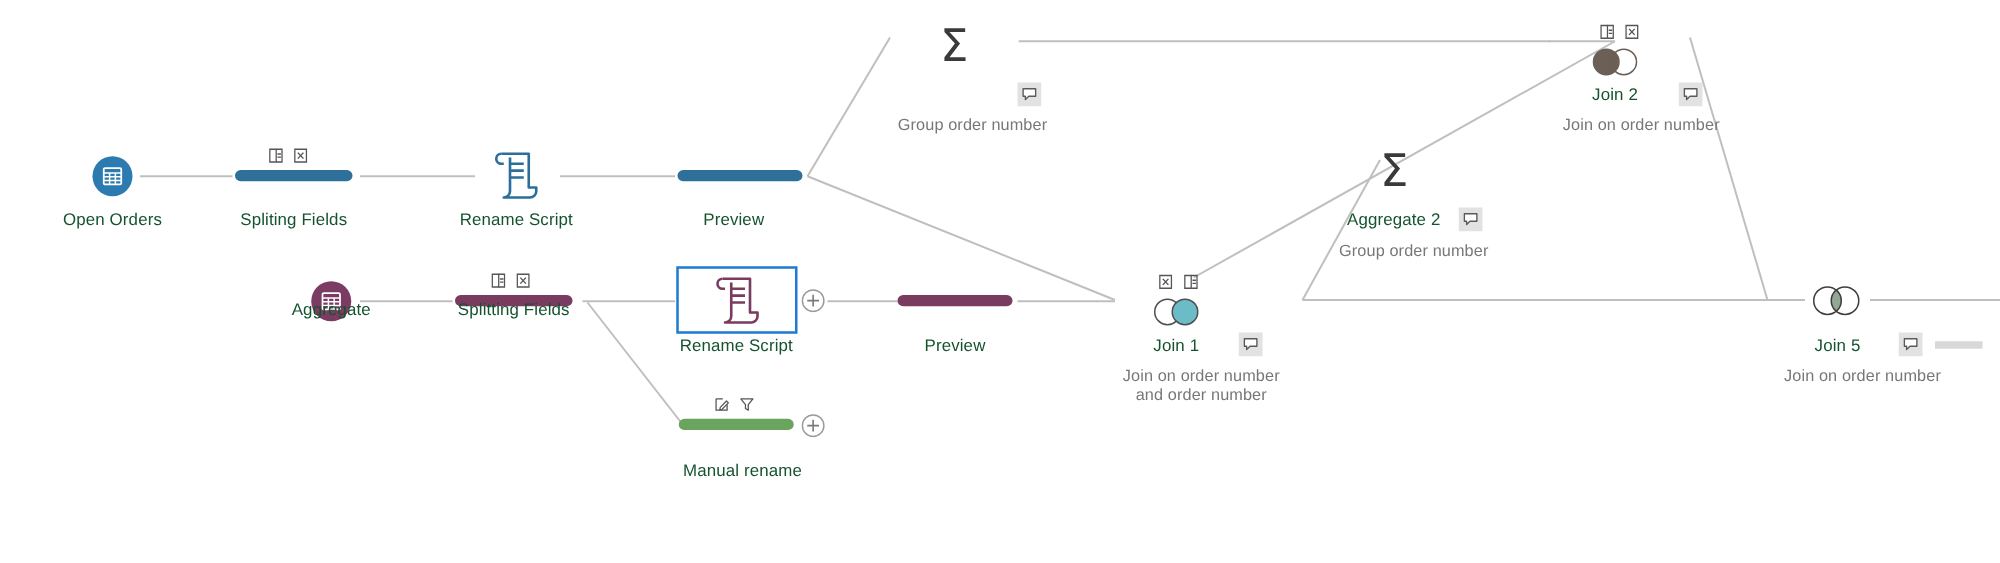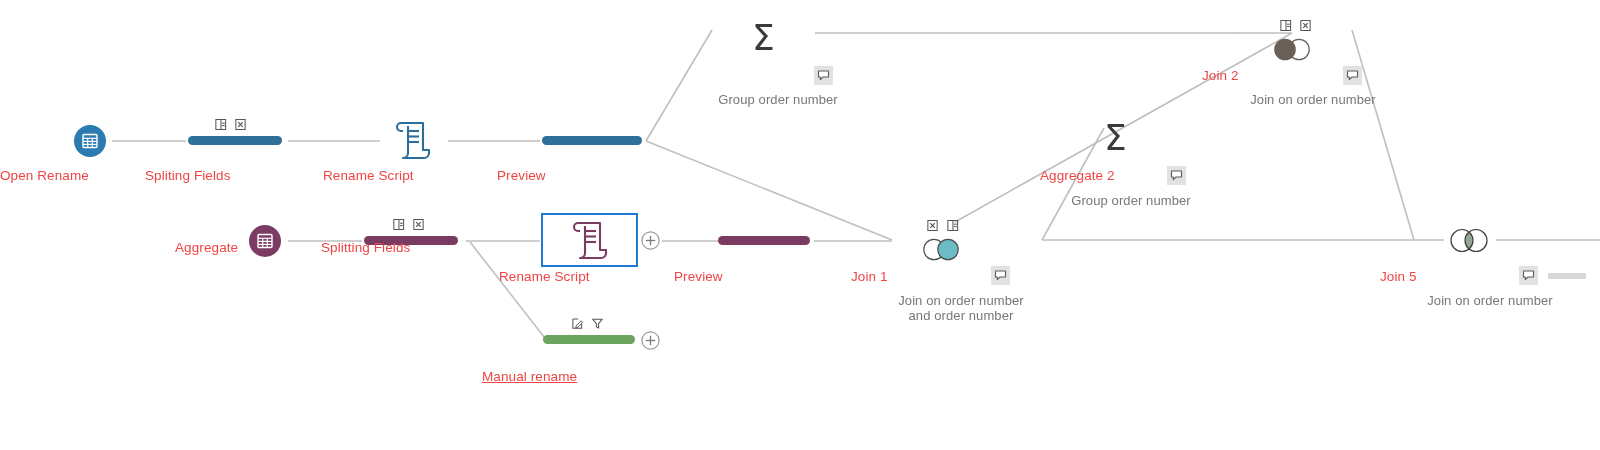"Join 2" .nm { color: #ef4444 -> #14532d; text-align: left -> center }
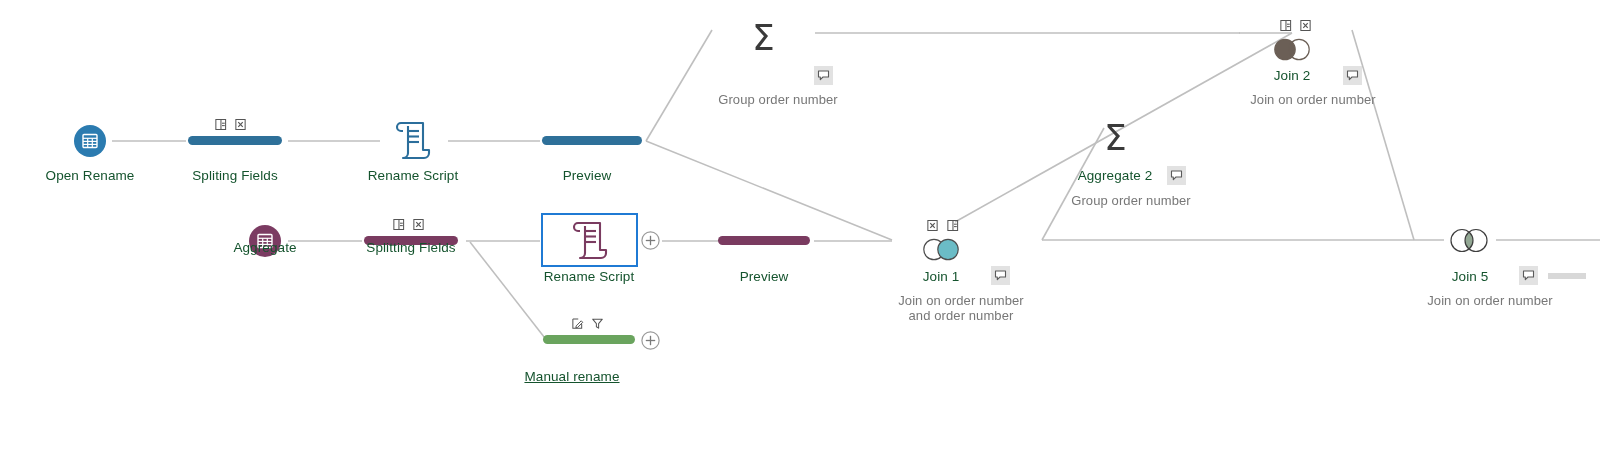"Open Rename" div.nm { text: Rename -> Orders }
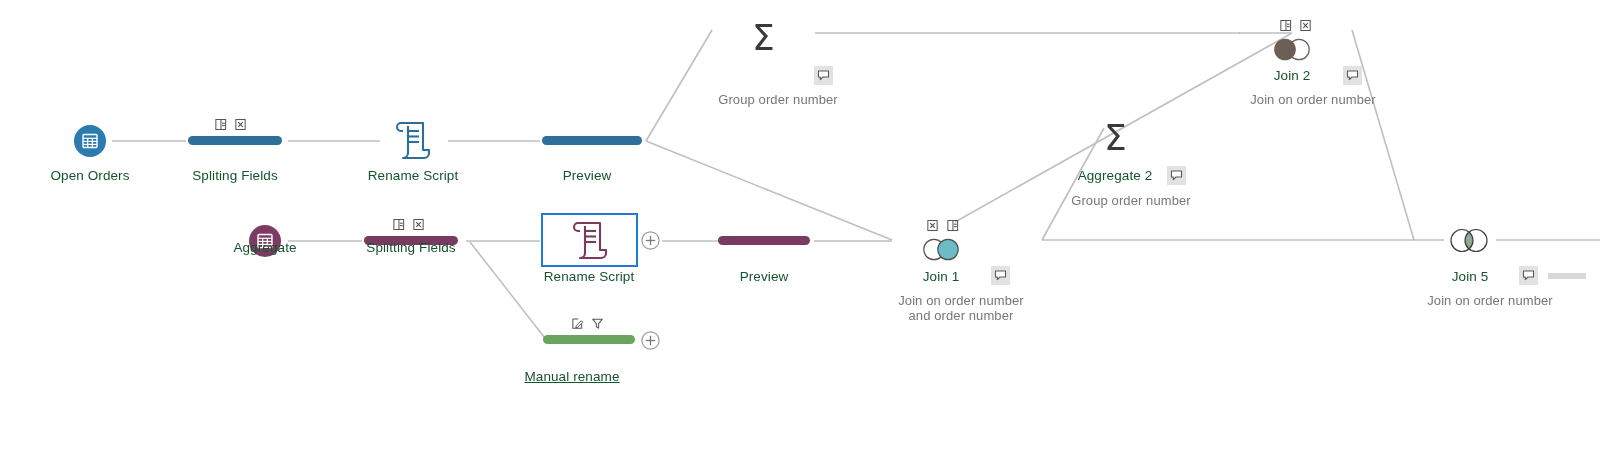"Manual rename" div.nm { left: 482px -> 504px; text-decoration: underline -> none }
